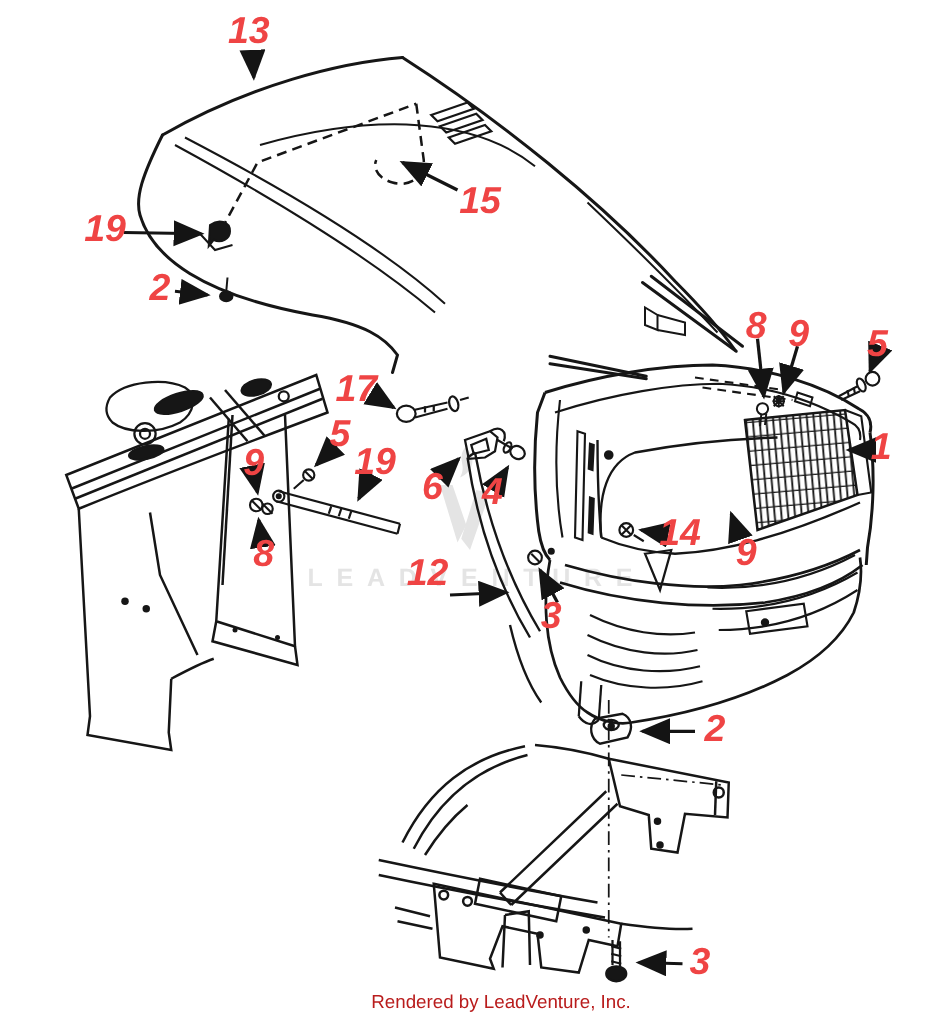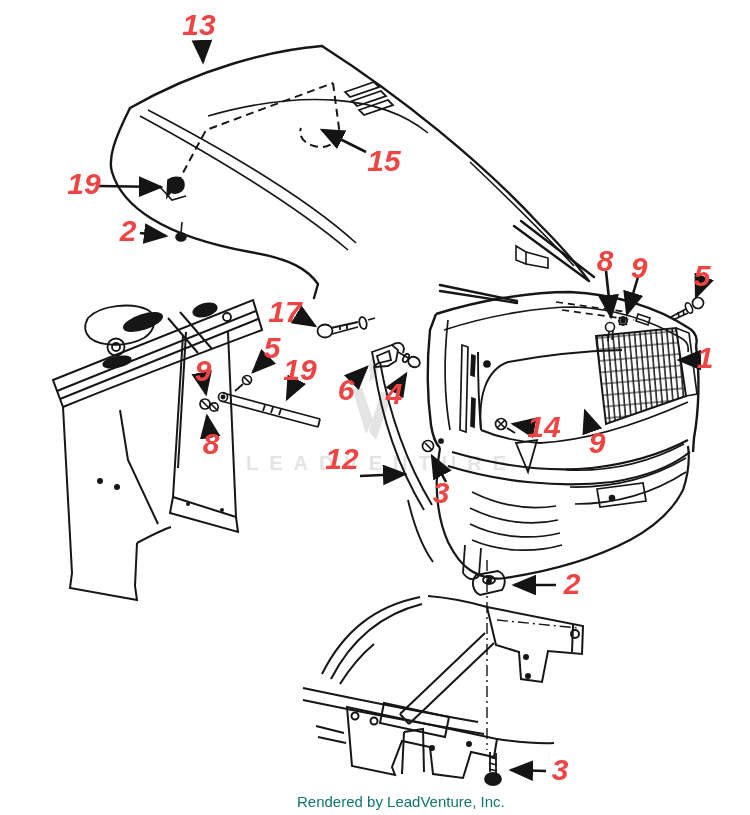"Rendered by LeadVenture, Inc." .footer { color: #0f766e -> #b91c1c }
